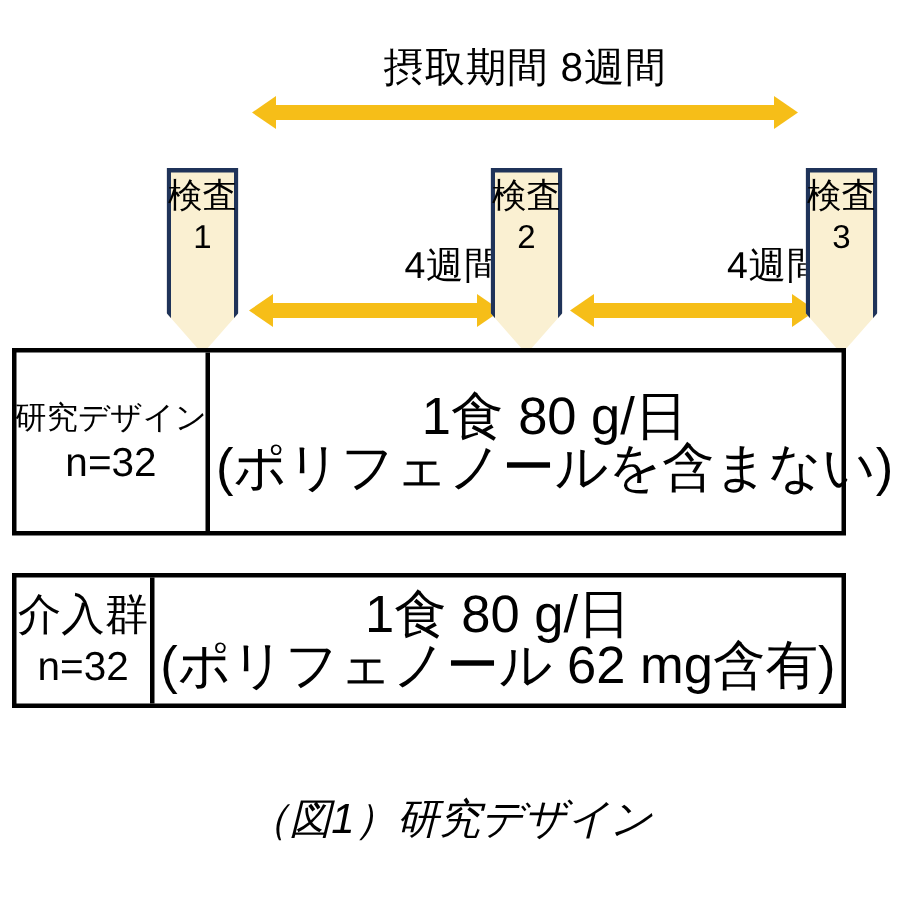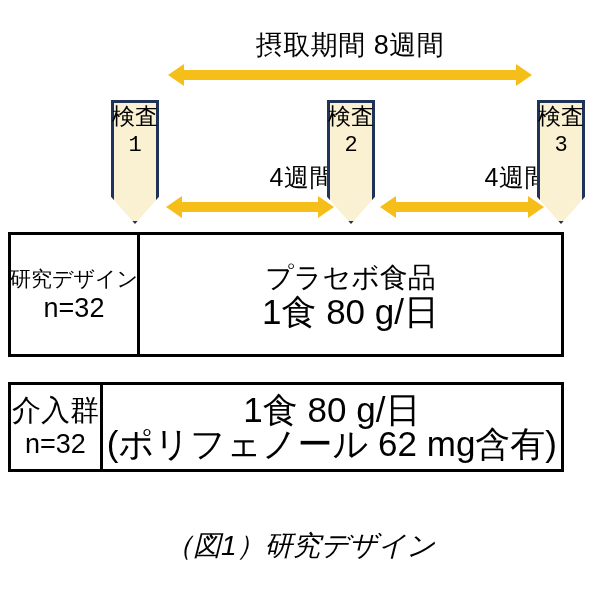"検査" .marker { font-family: Liberation Mono, monospace -> none; top: 100px -> 112px }
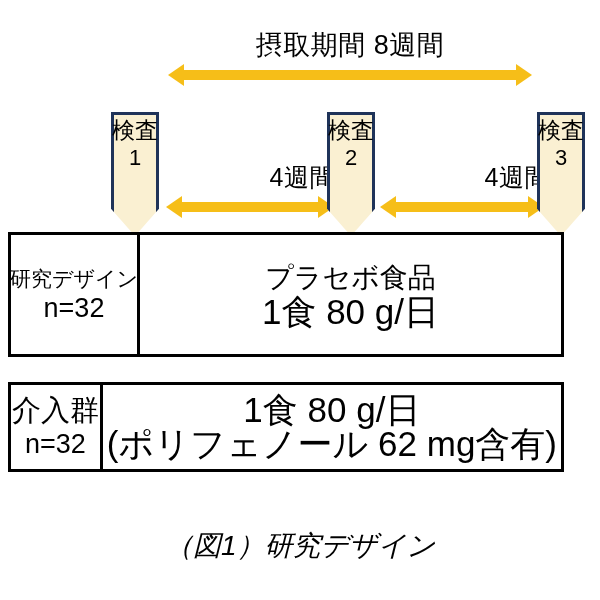"プラセボ食品" span.detail-line { html: <span>プラセボ食品</span> -> none }
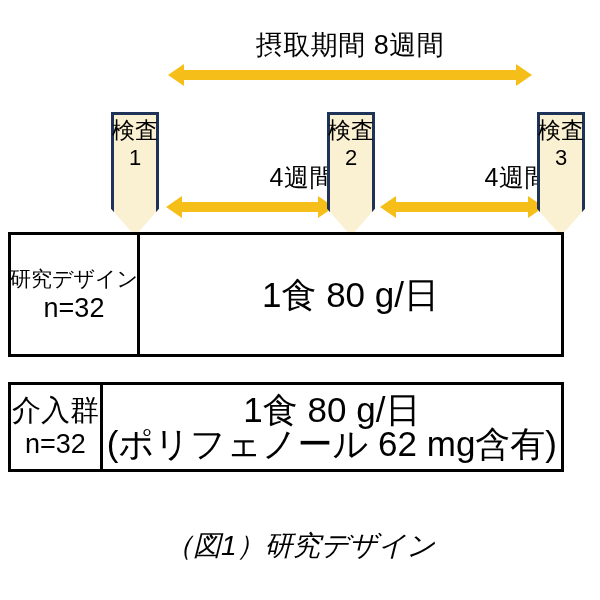"(ポリフェノールを含まない)" span.detail-line { html: none -> <span>(ポリフェノールを含まない)</span> }
